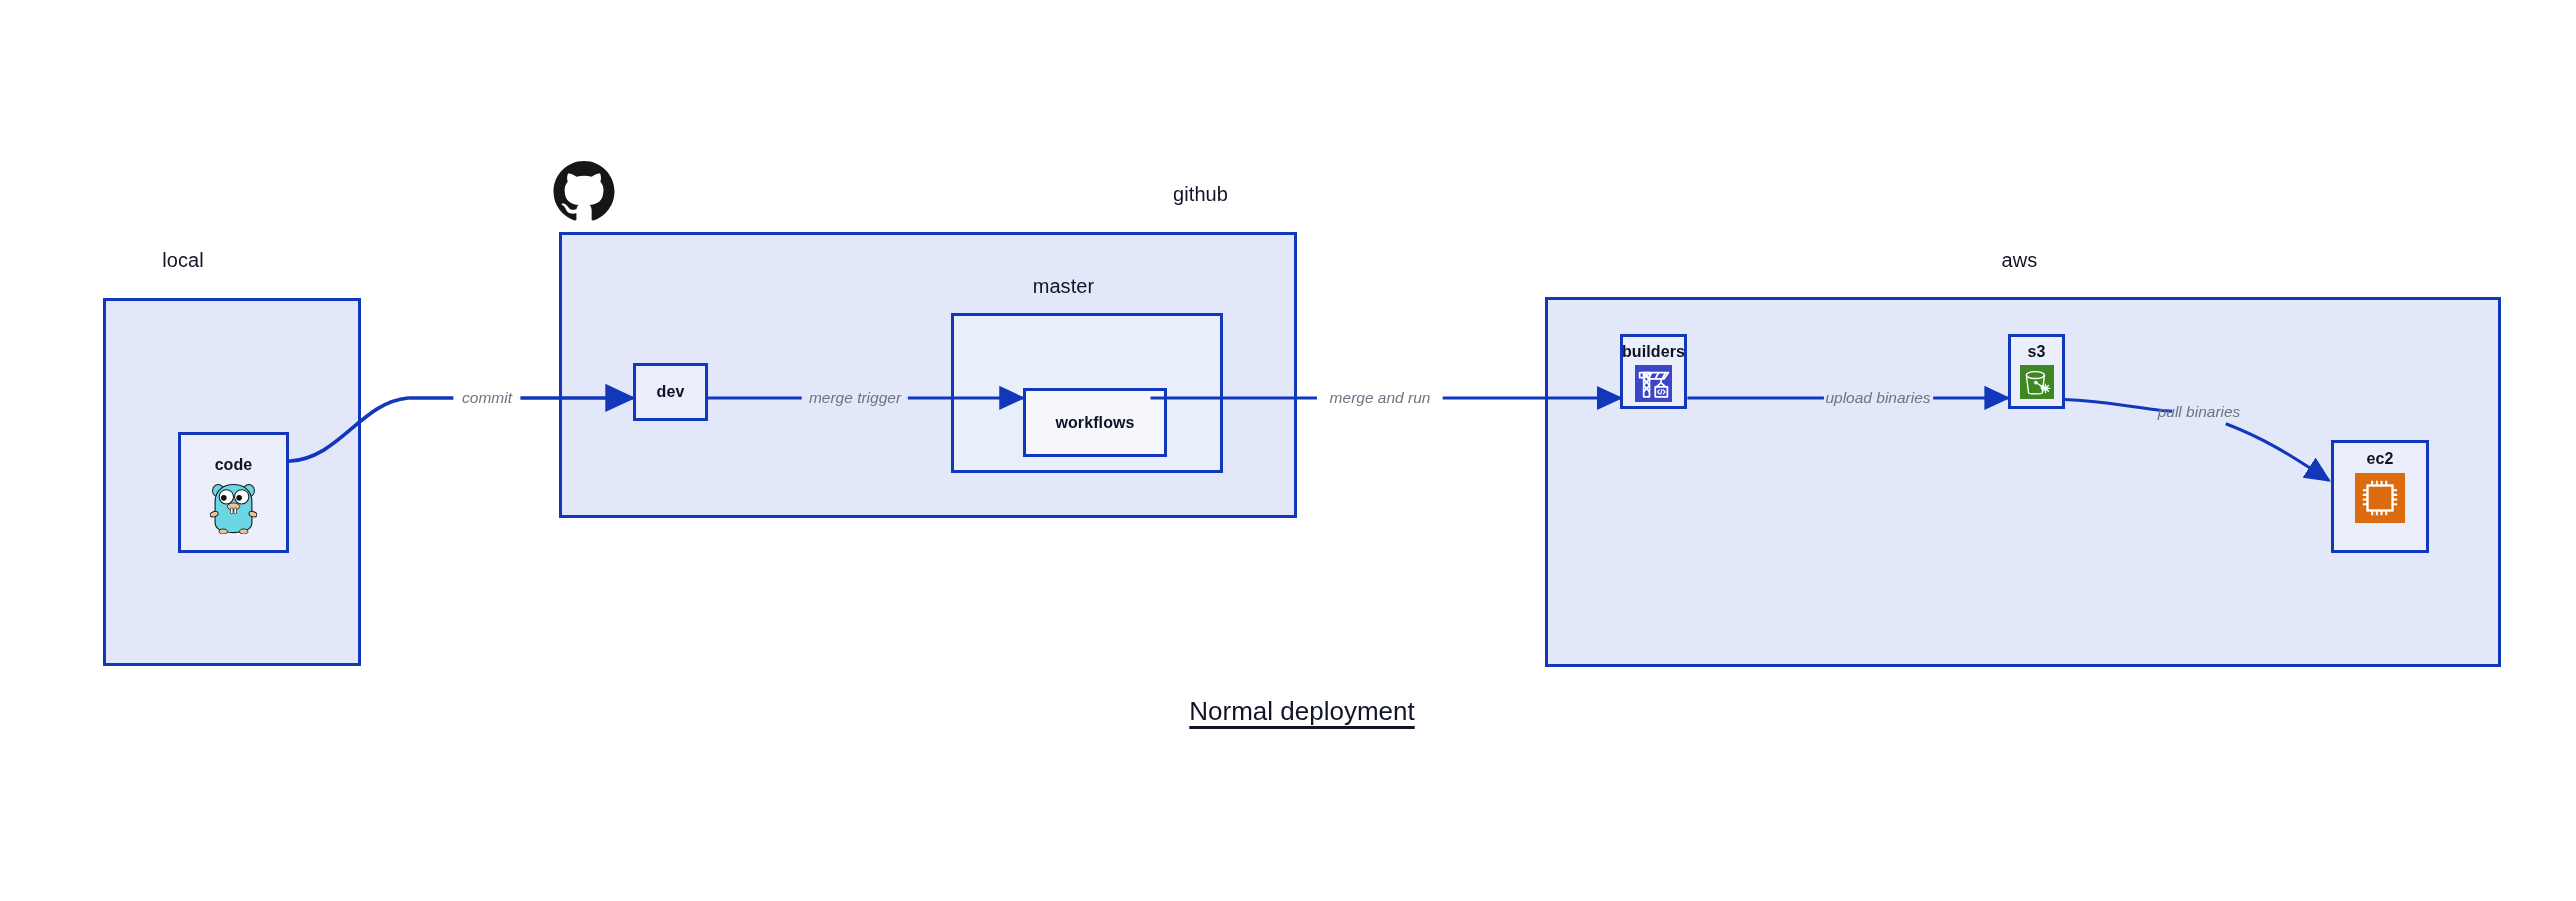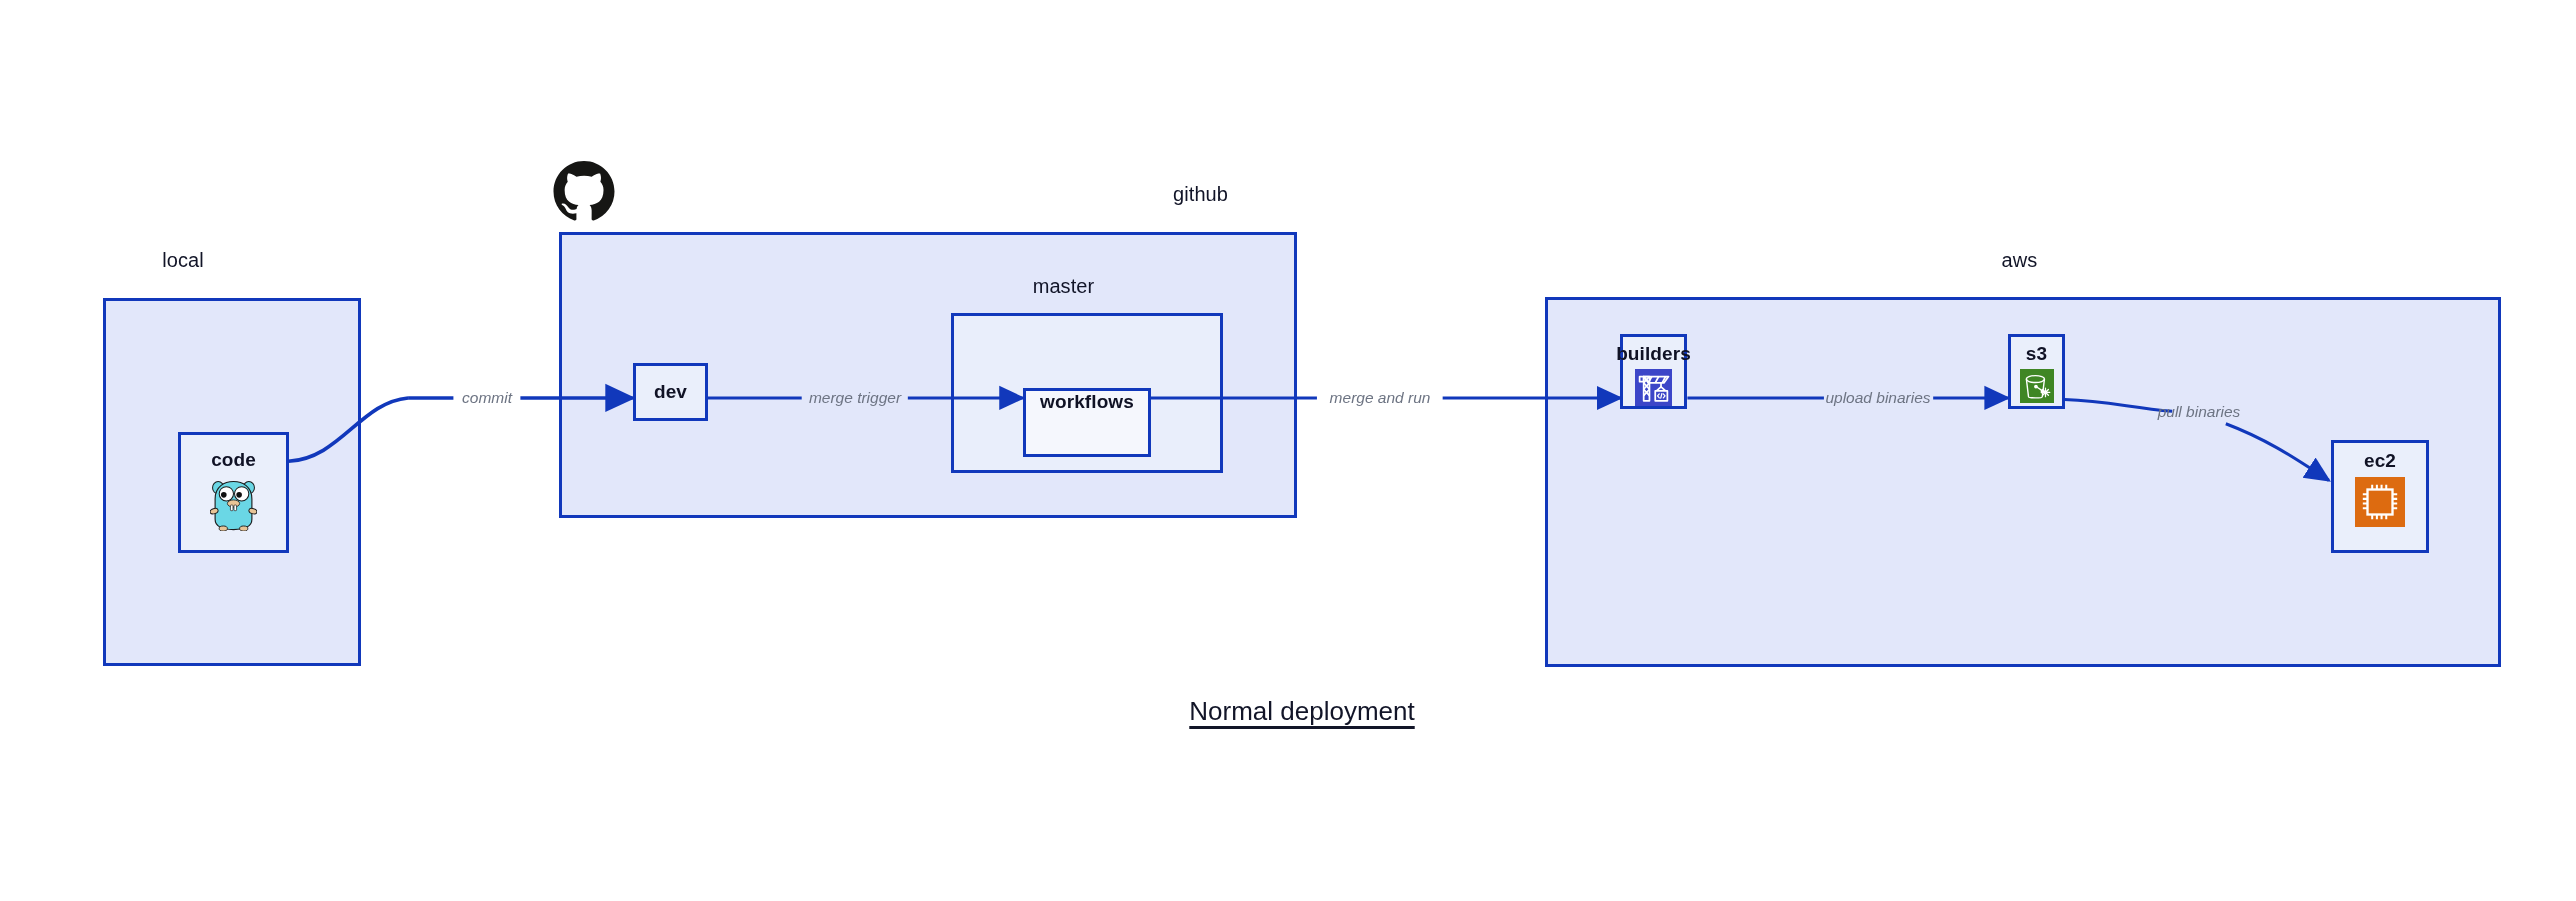"builders" .node-label { font-size: 19px -> 16px }
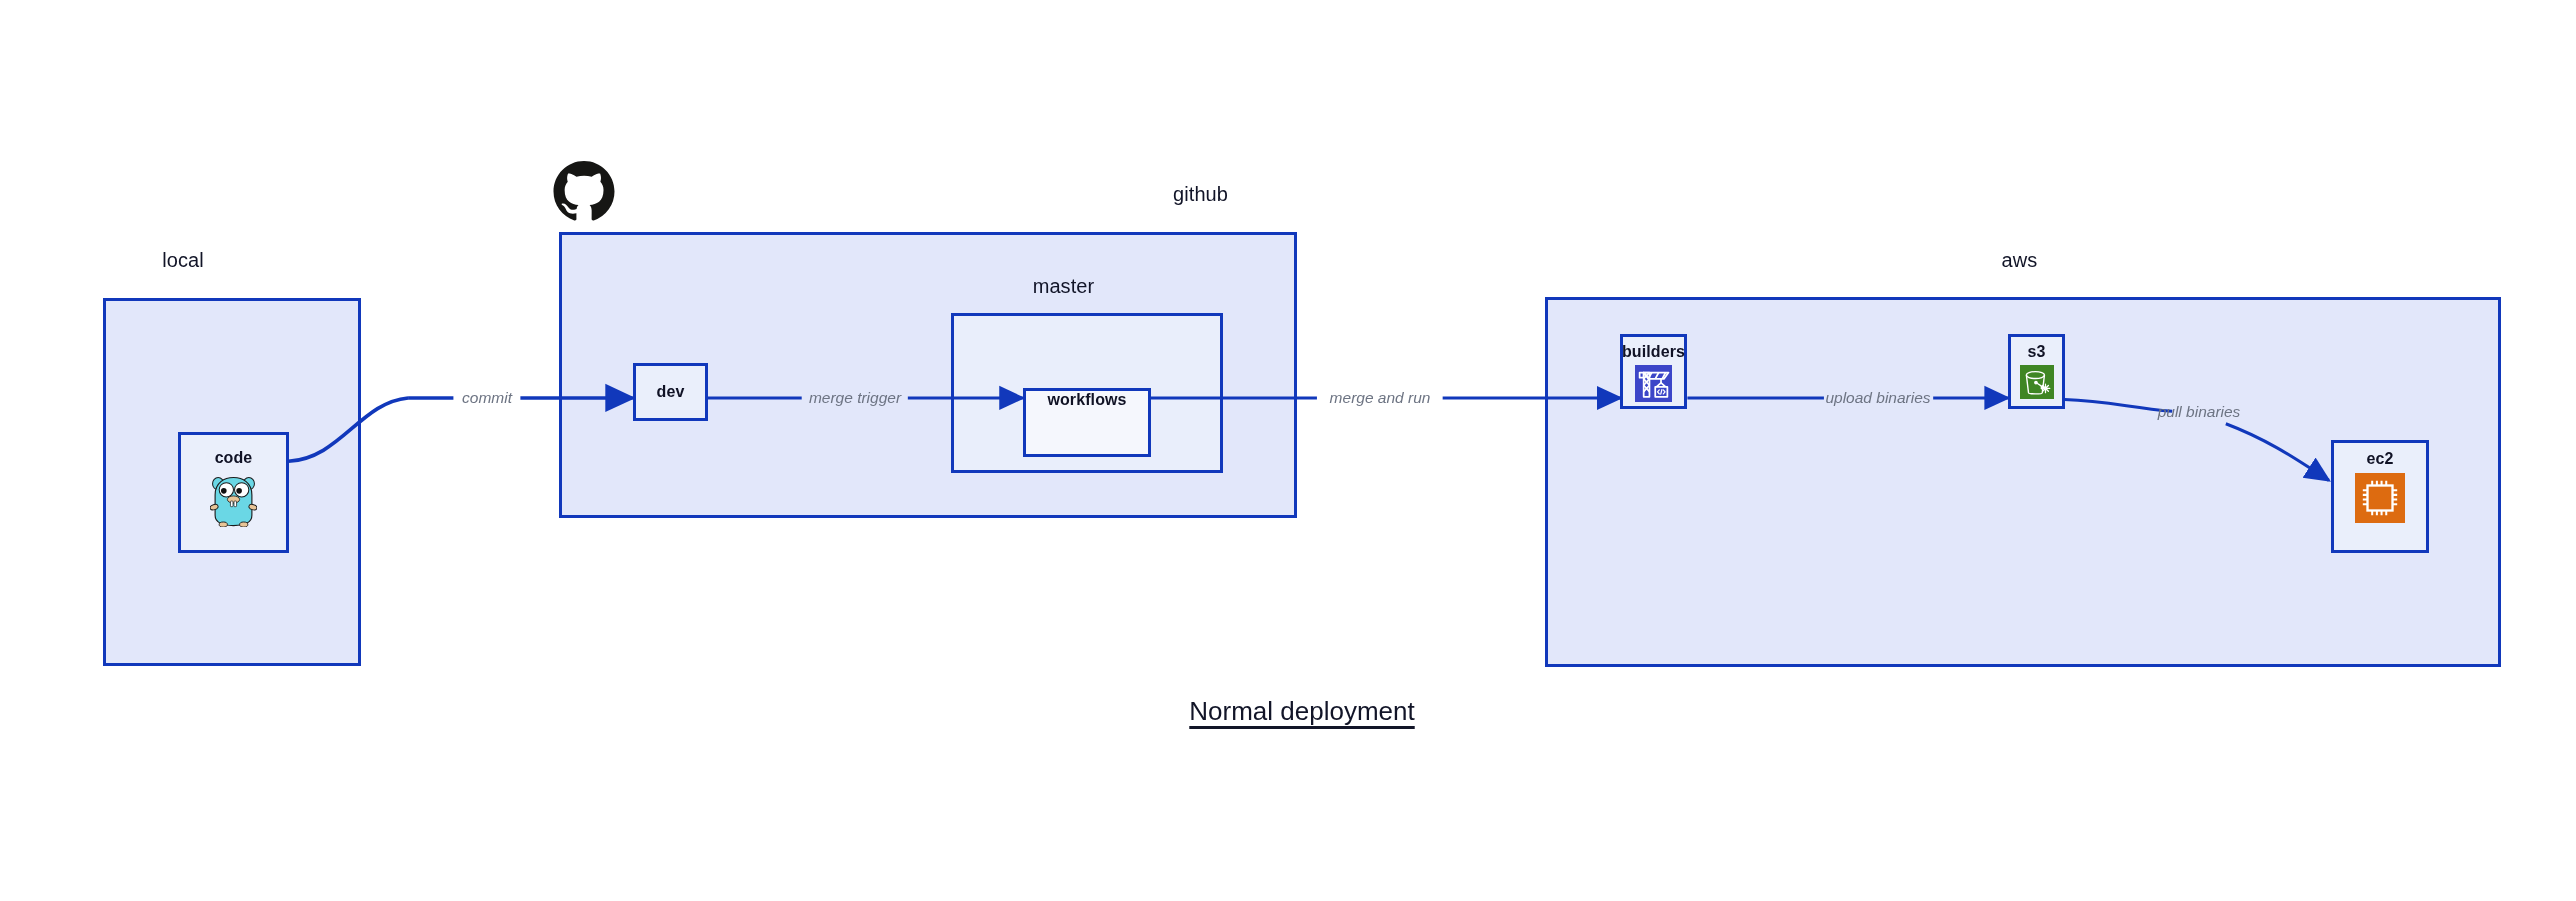"workflows" div.node-box { justify-content: flex-start -> center; width: 128px -> 144px }
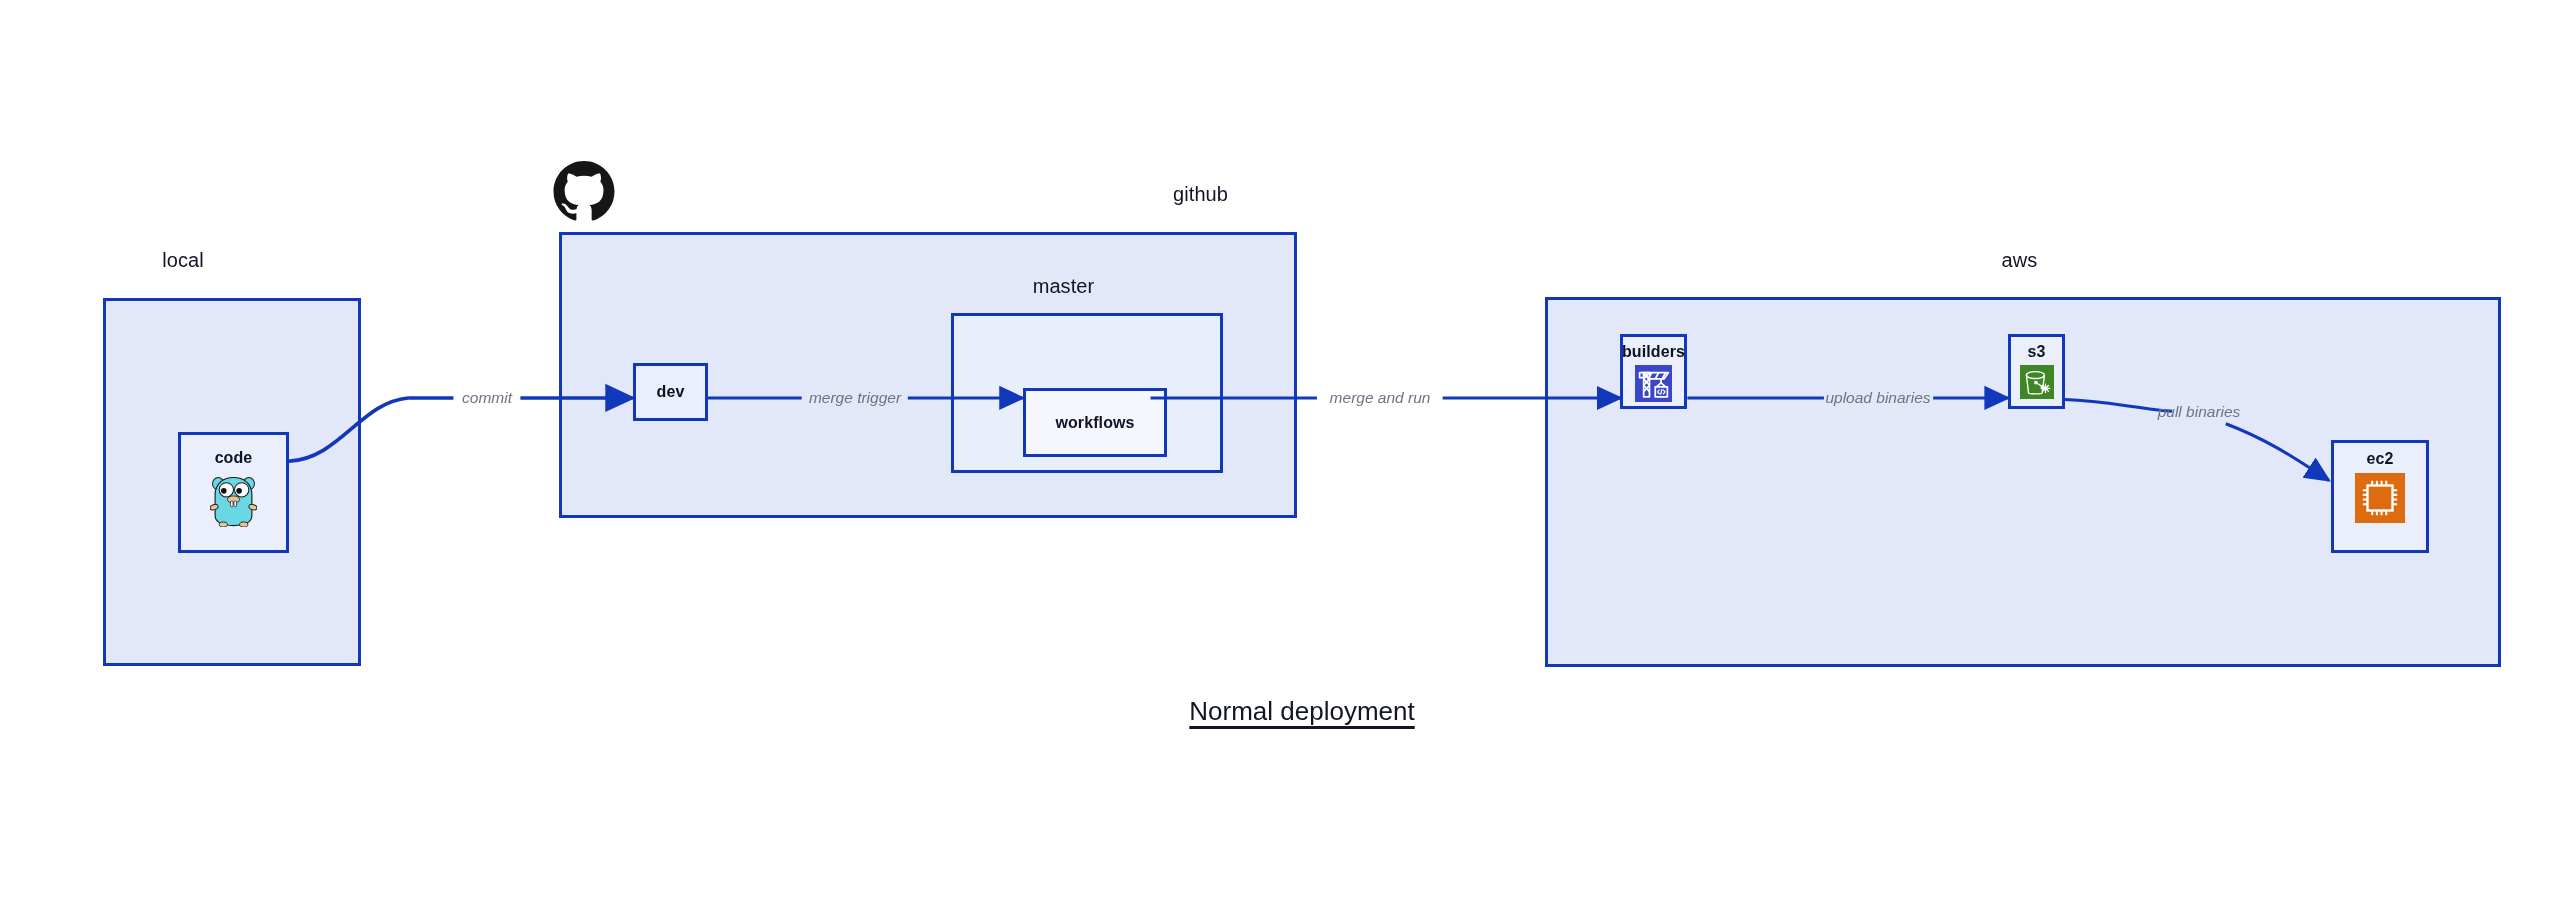"code" div.node-box { padding-top: 14px -> 21px }
